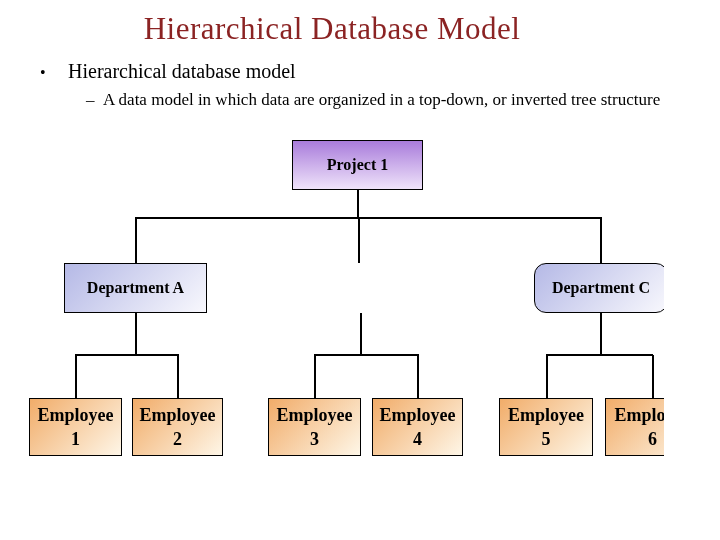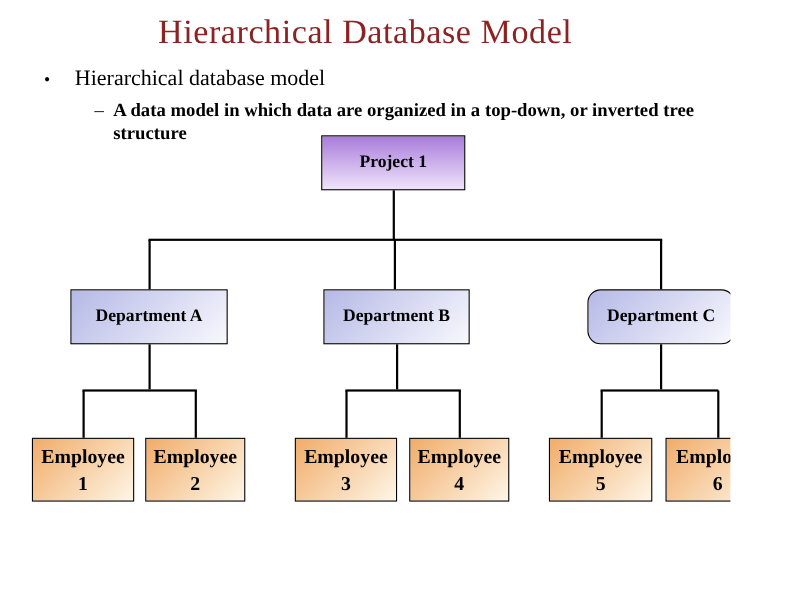"A data model in which" .sub-text { font-weight: bold -> none }
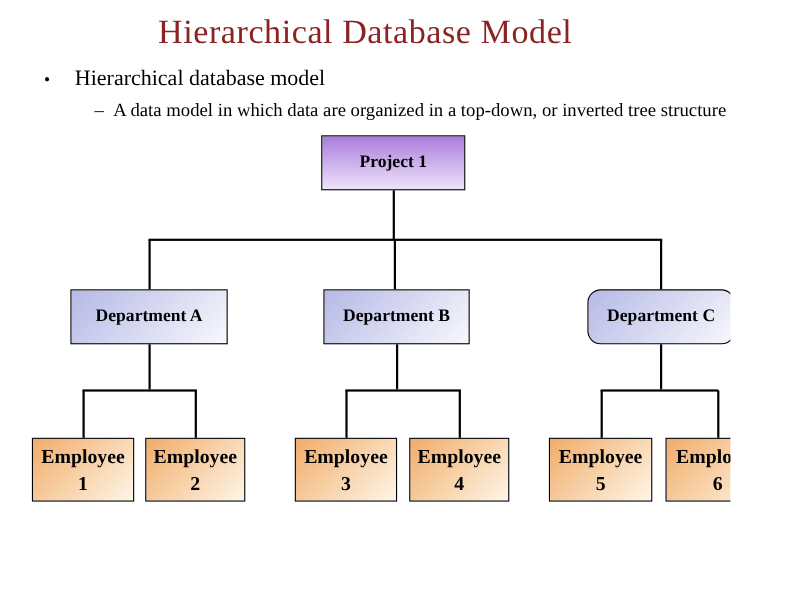"Project 1" .node-project { top: 123px -> 140px }
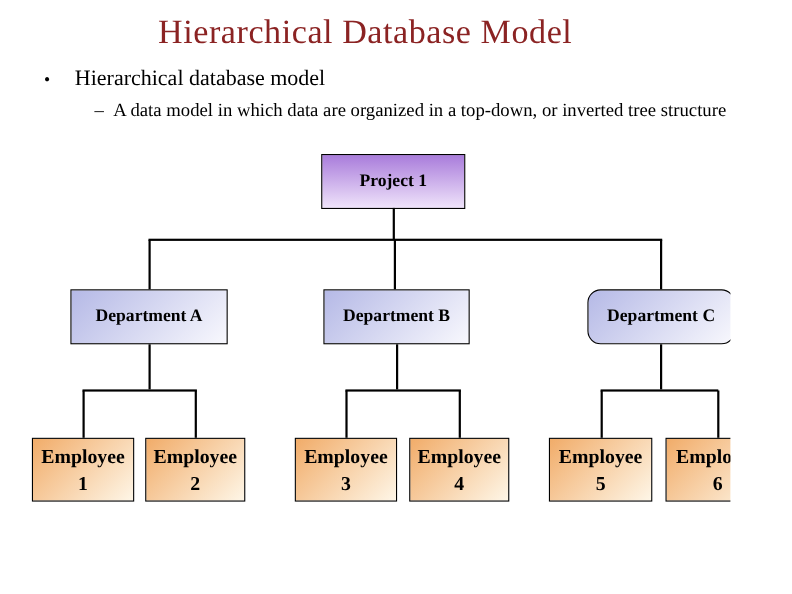"Department B" div.node { html: <div> <span>Department B</span> </div> -> none }
